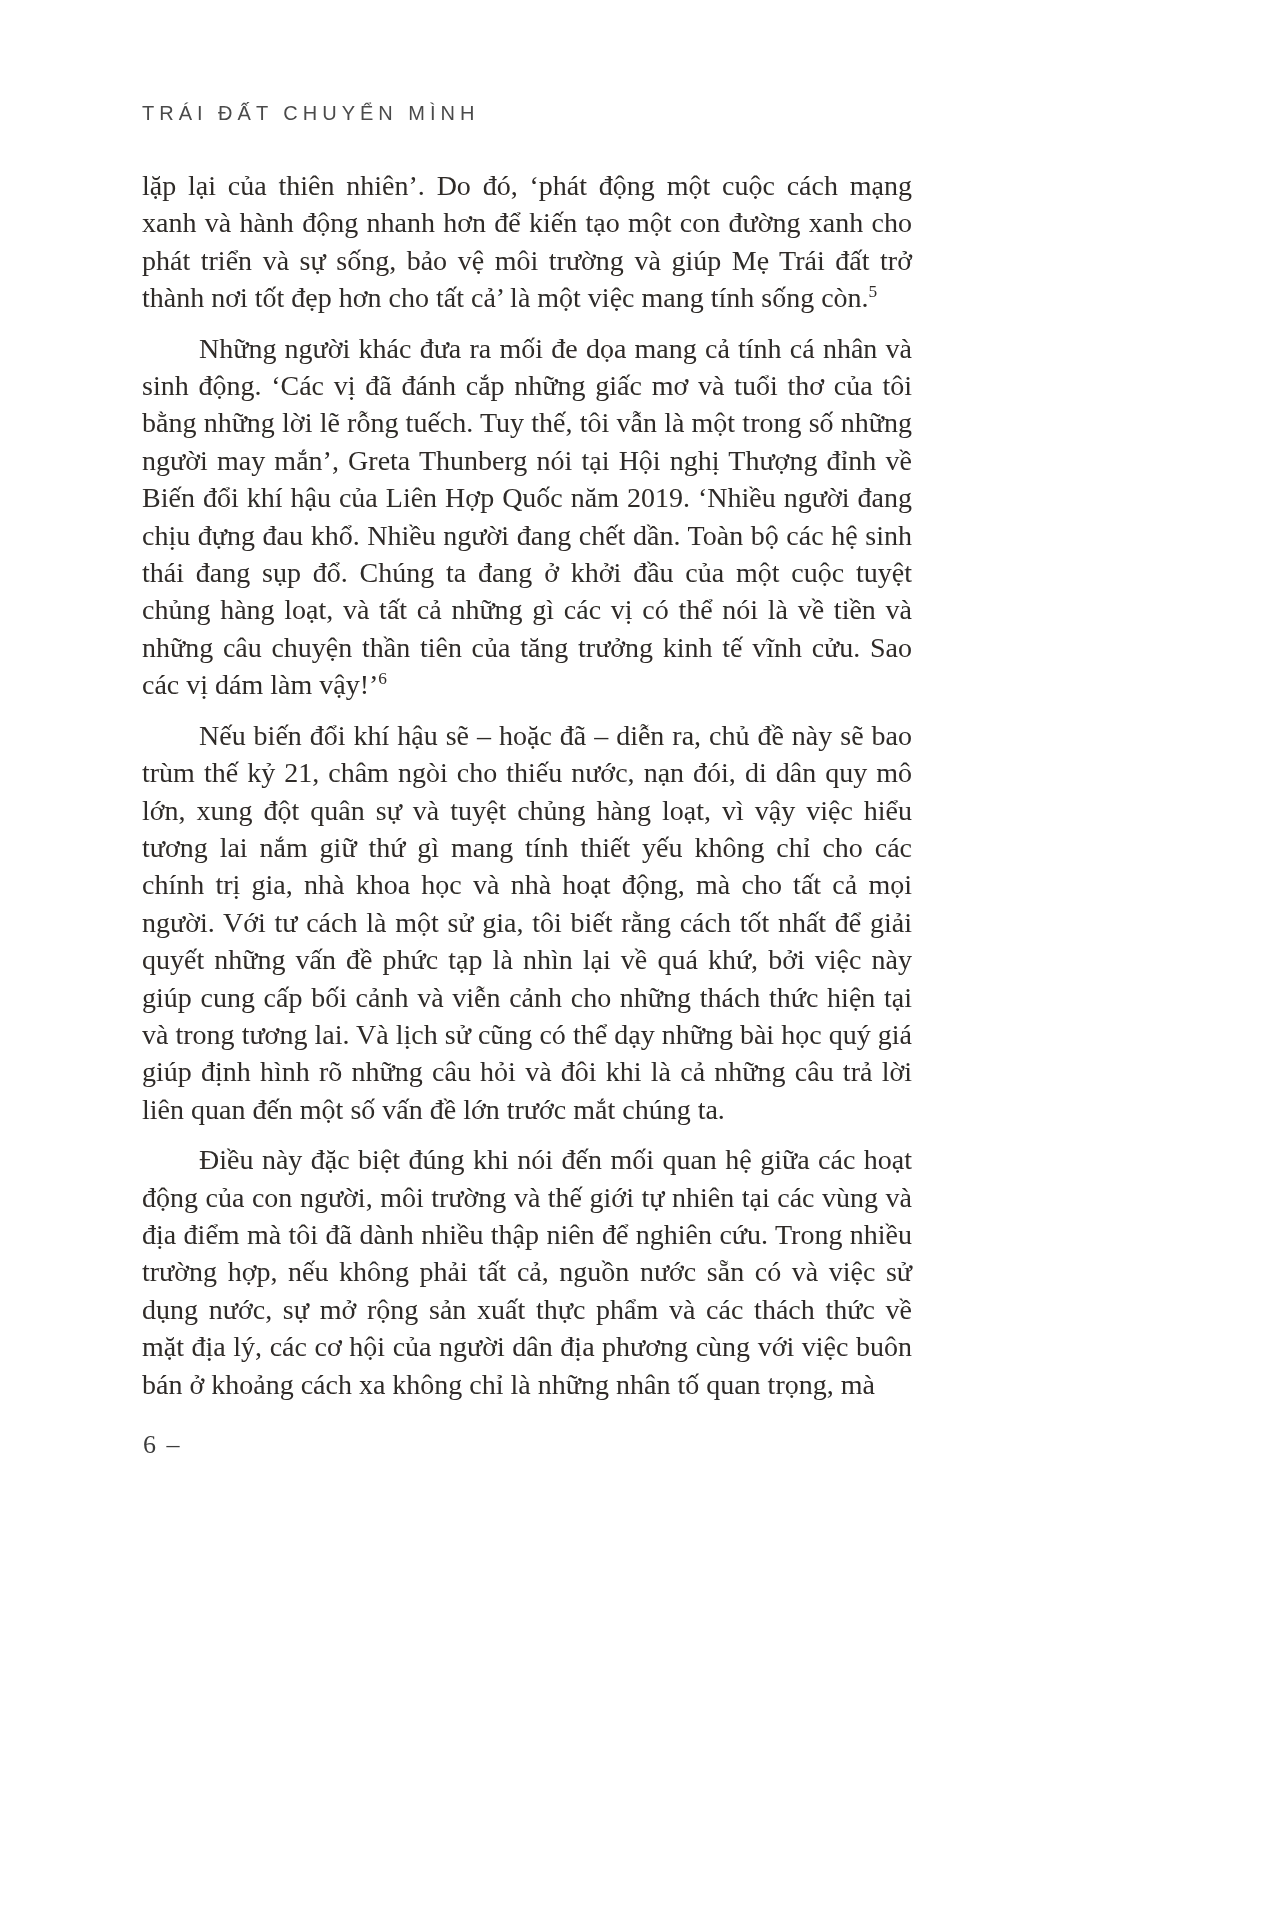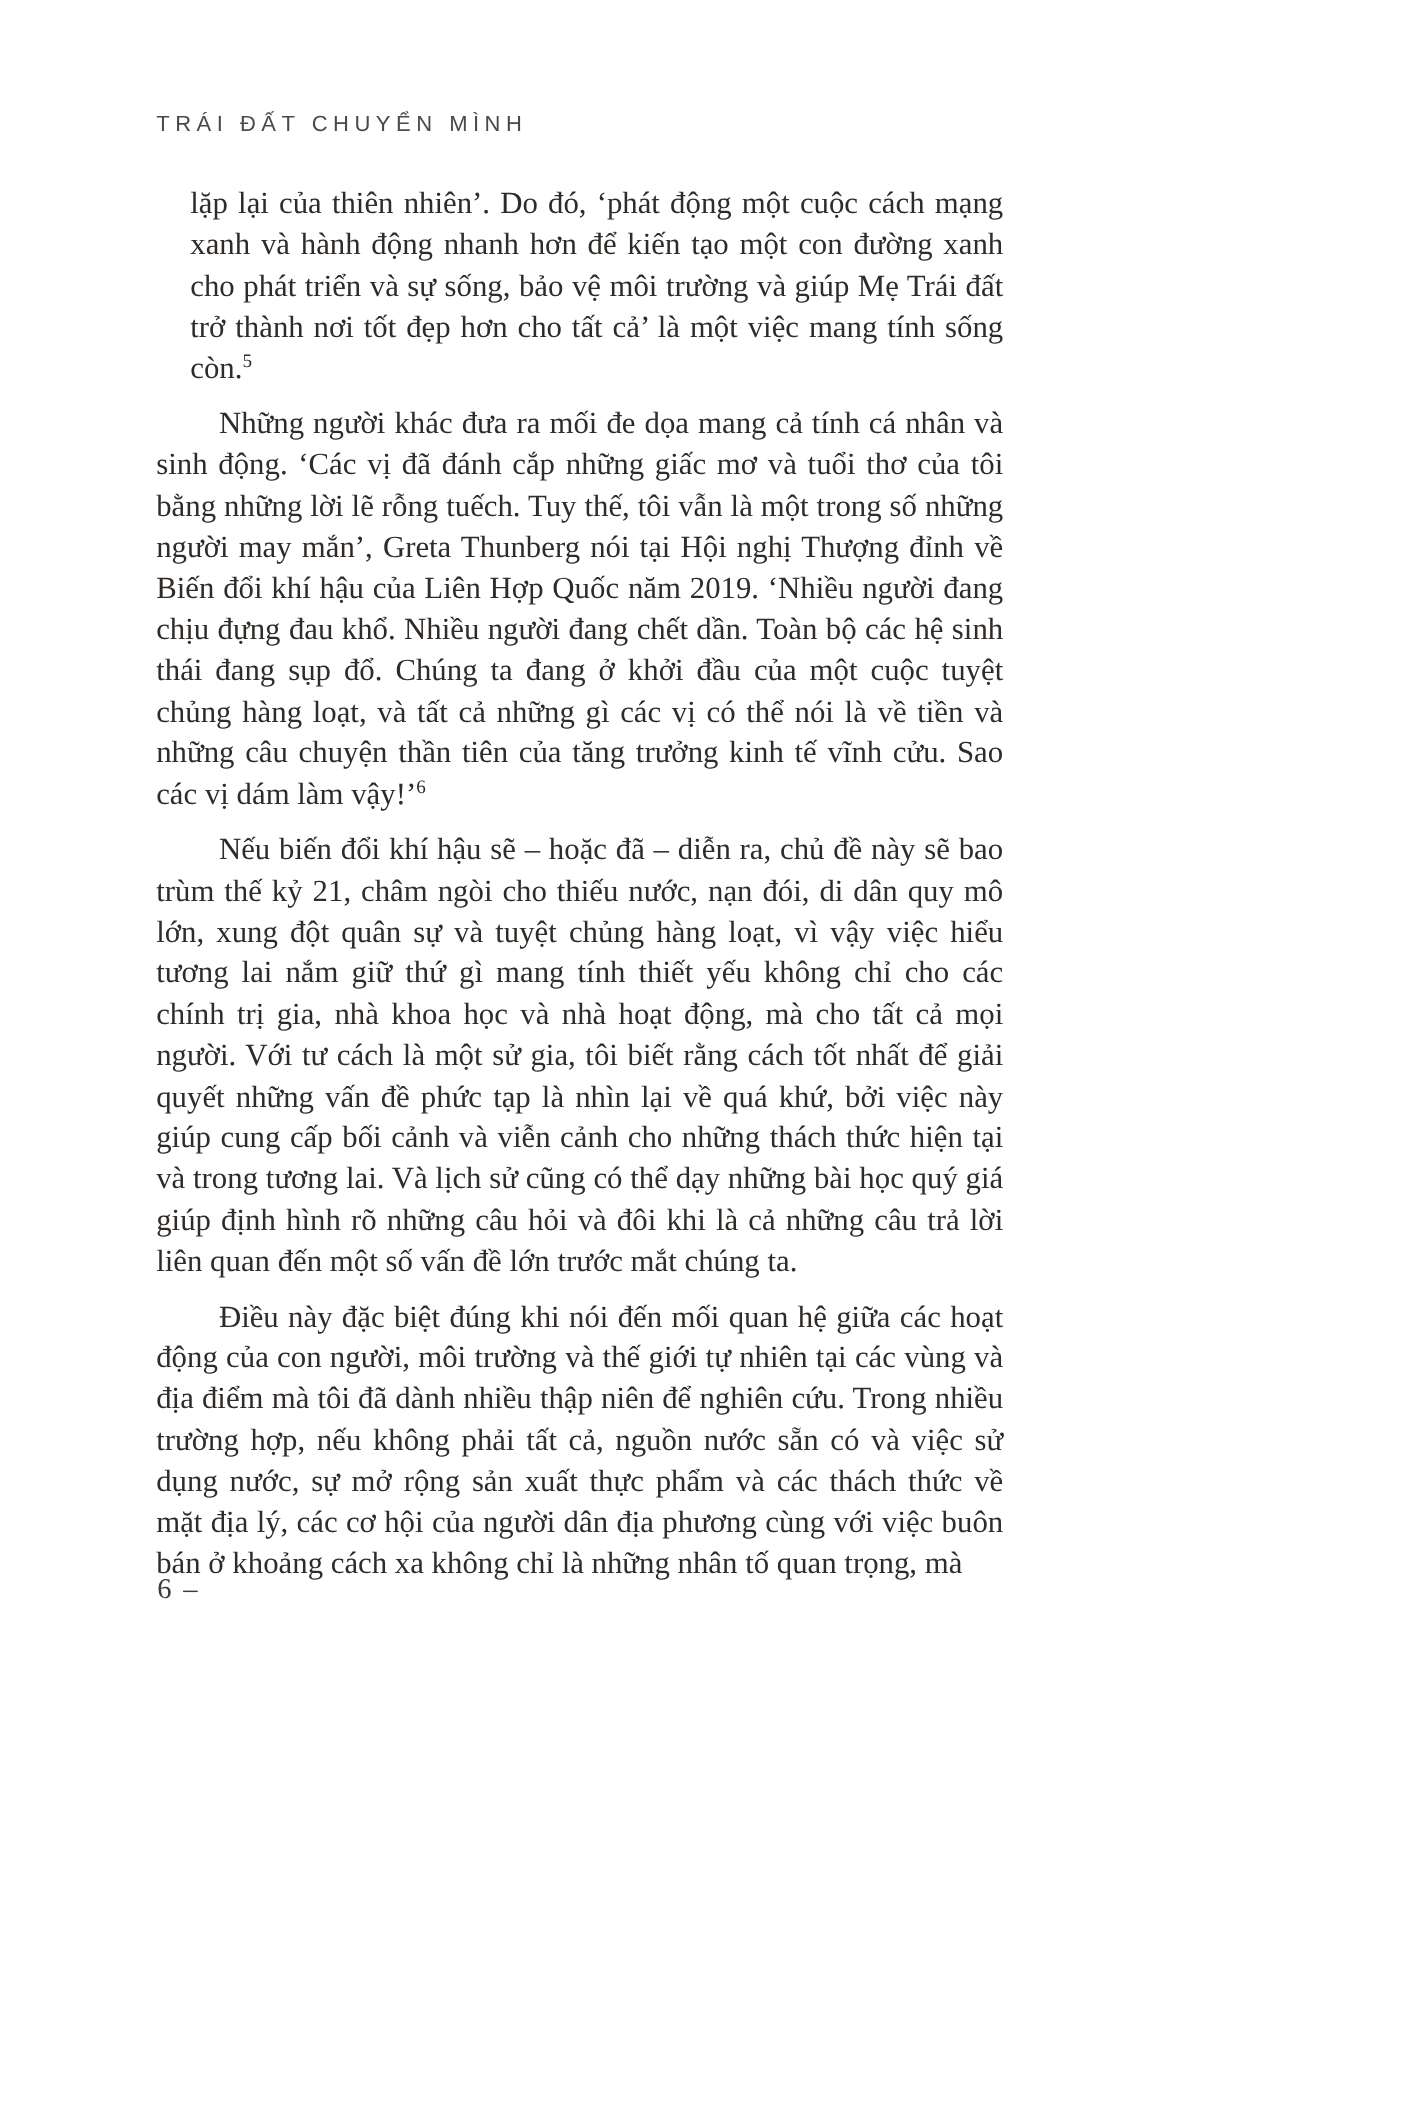"lặp lại của thiên nhiên’." p.no-indent { margin-left: 31px -> none }
